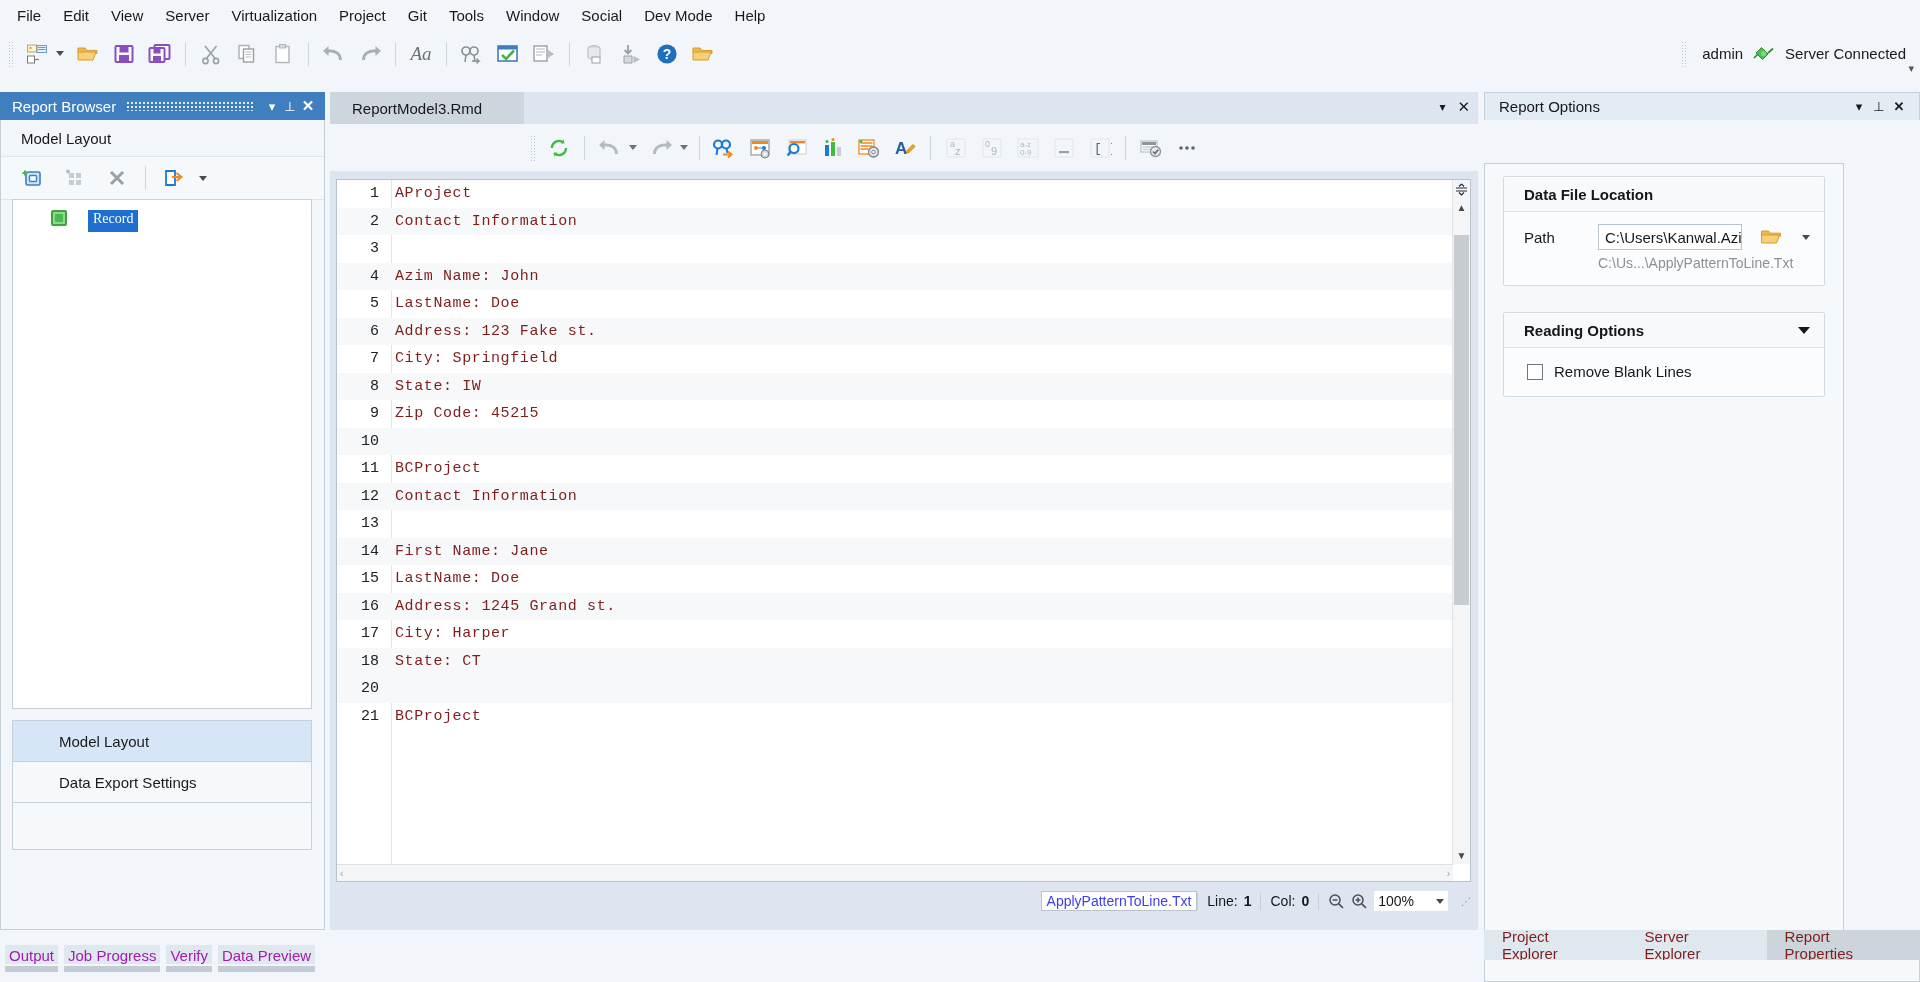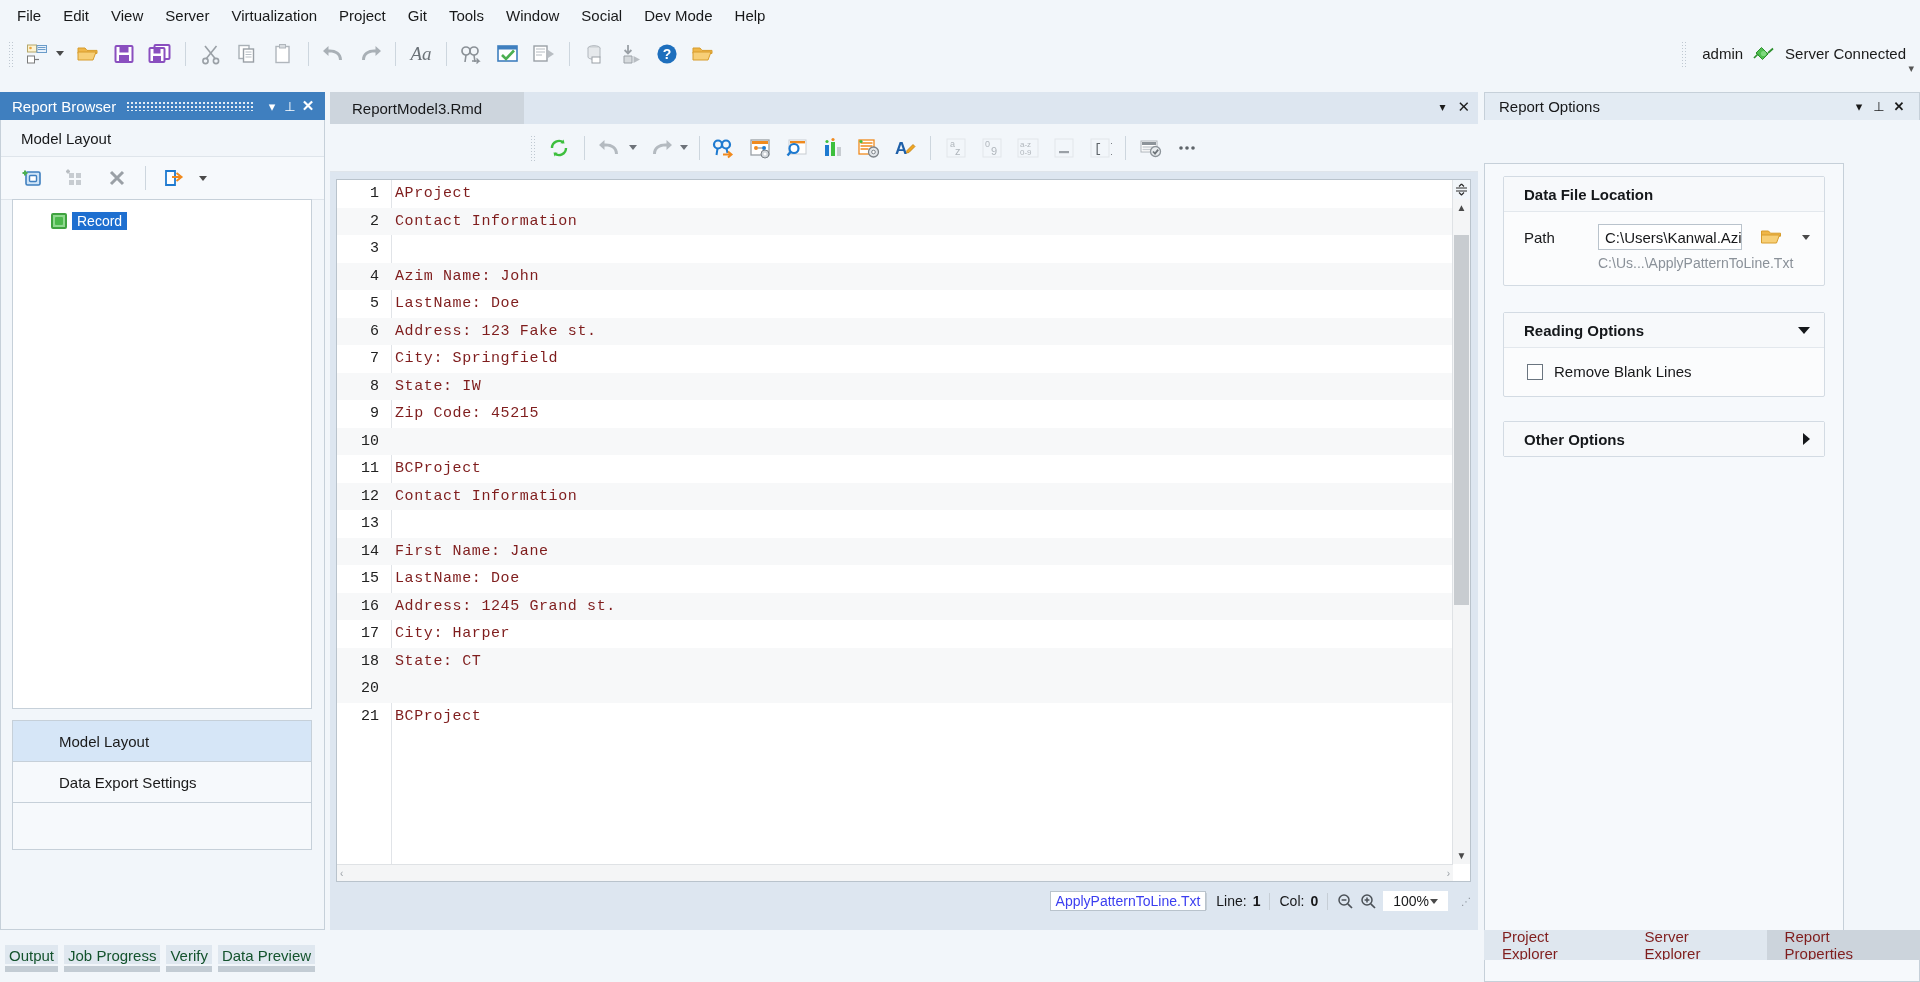"Record" .tree-node { align-items: center -> none; font-family: none -> Liberation Serif, serif; gap: 5px -> 21px }
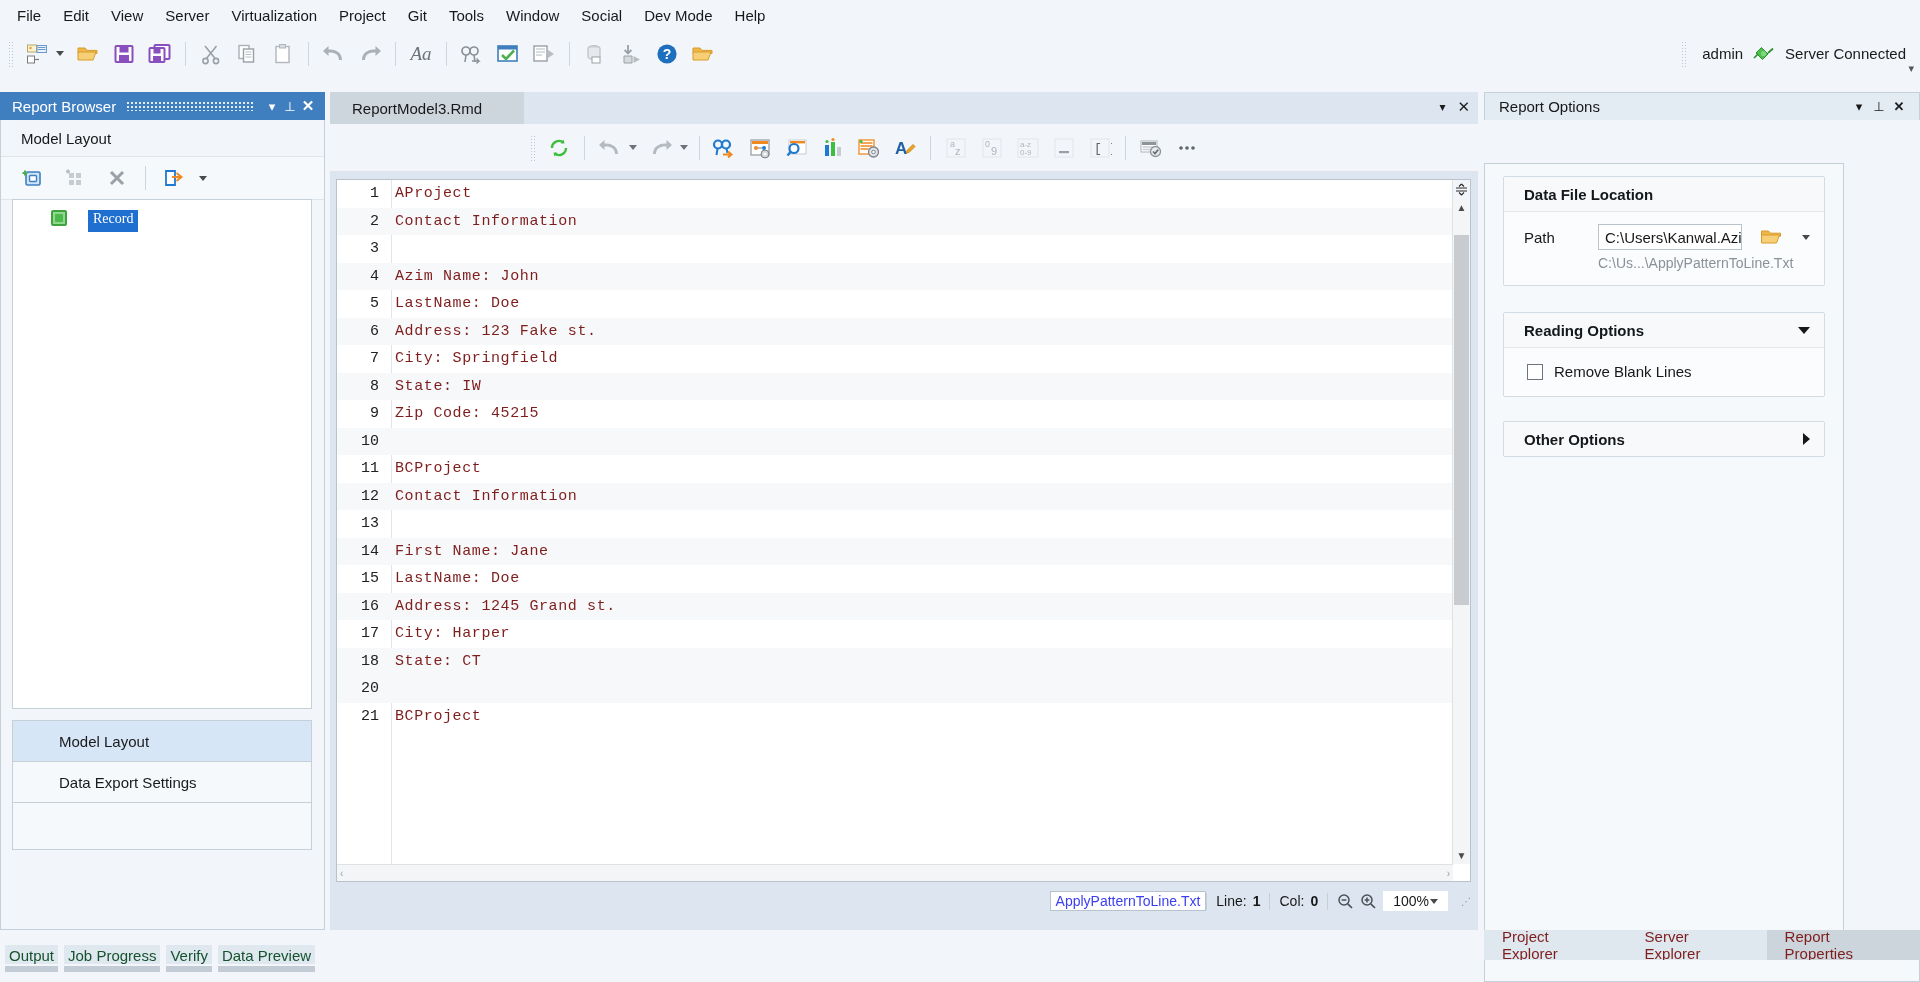"Other Options" div.group { html: <div> <div> <span>Other Options</span> <span></span> <span></span> </div> </div> -> none }
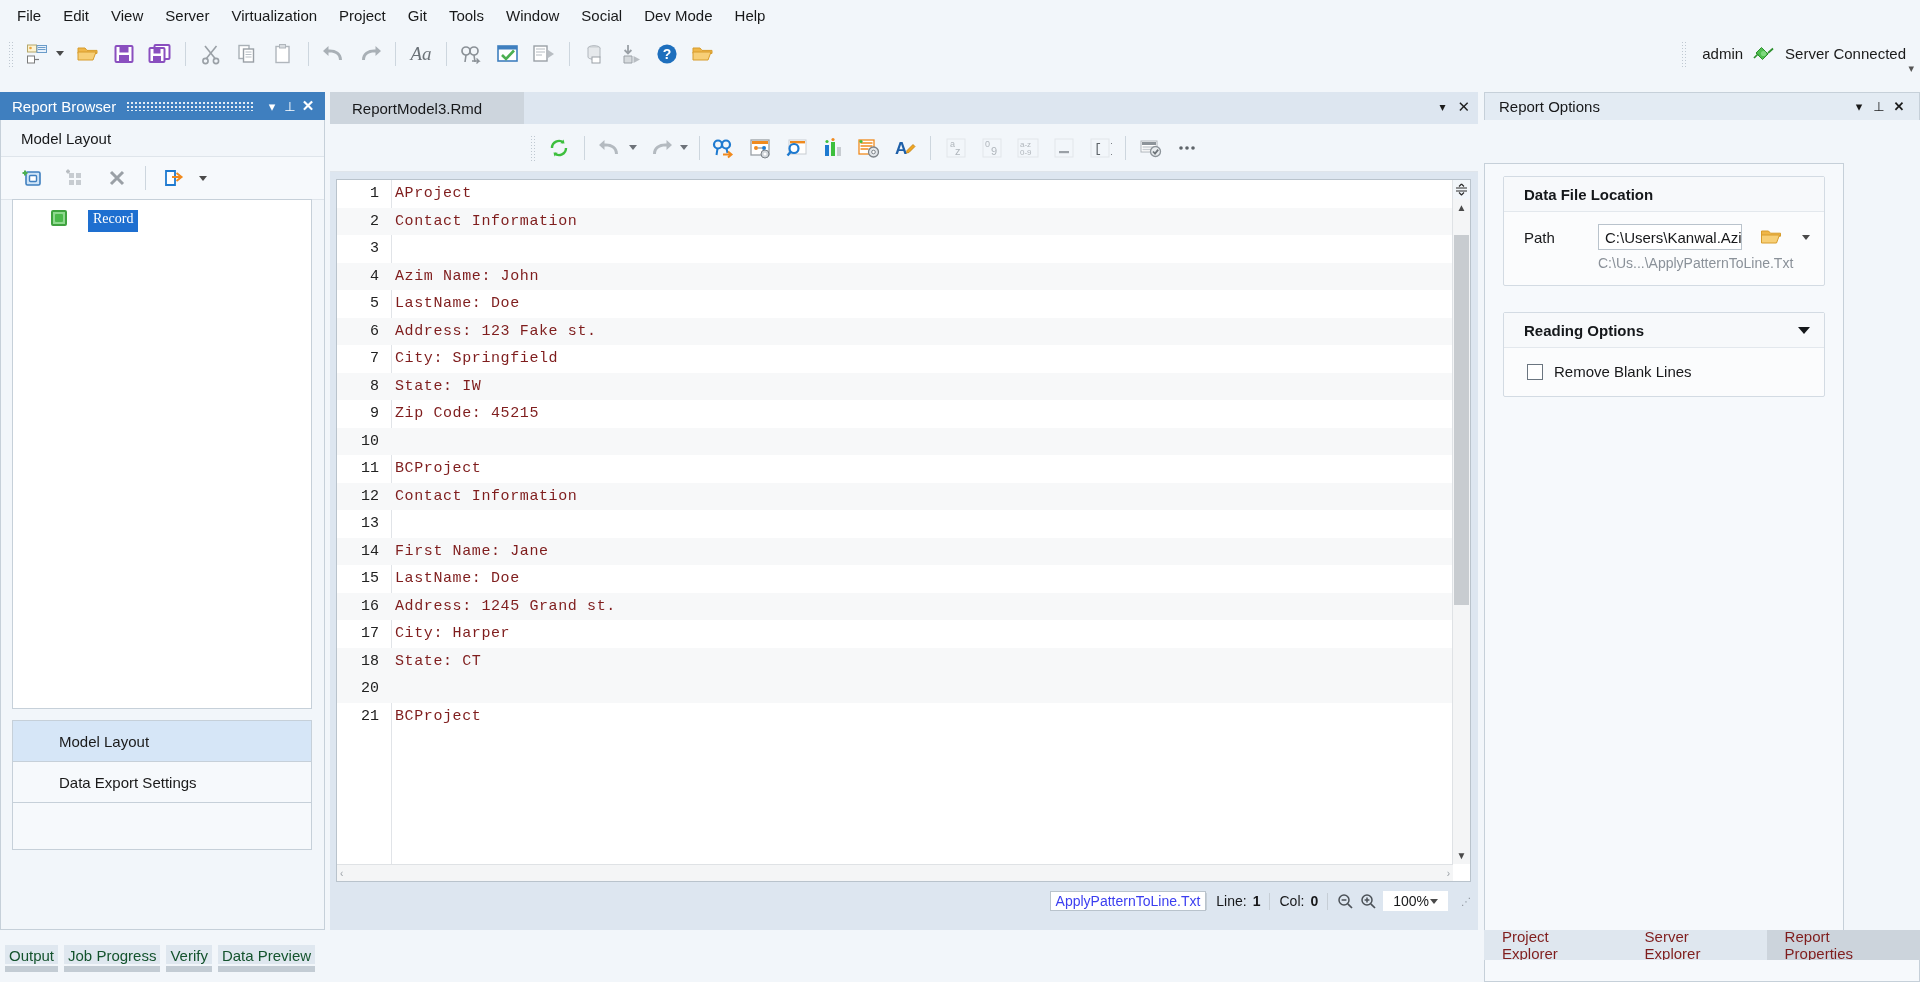"100%" .zoom-box { gap: 0 -> 21px; padding: 1px 9px -> 1px 3px }
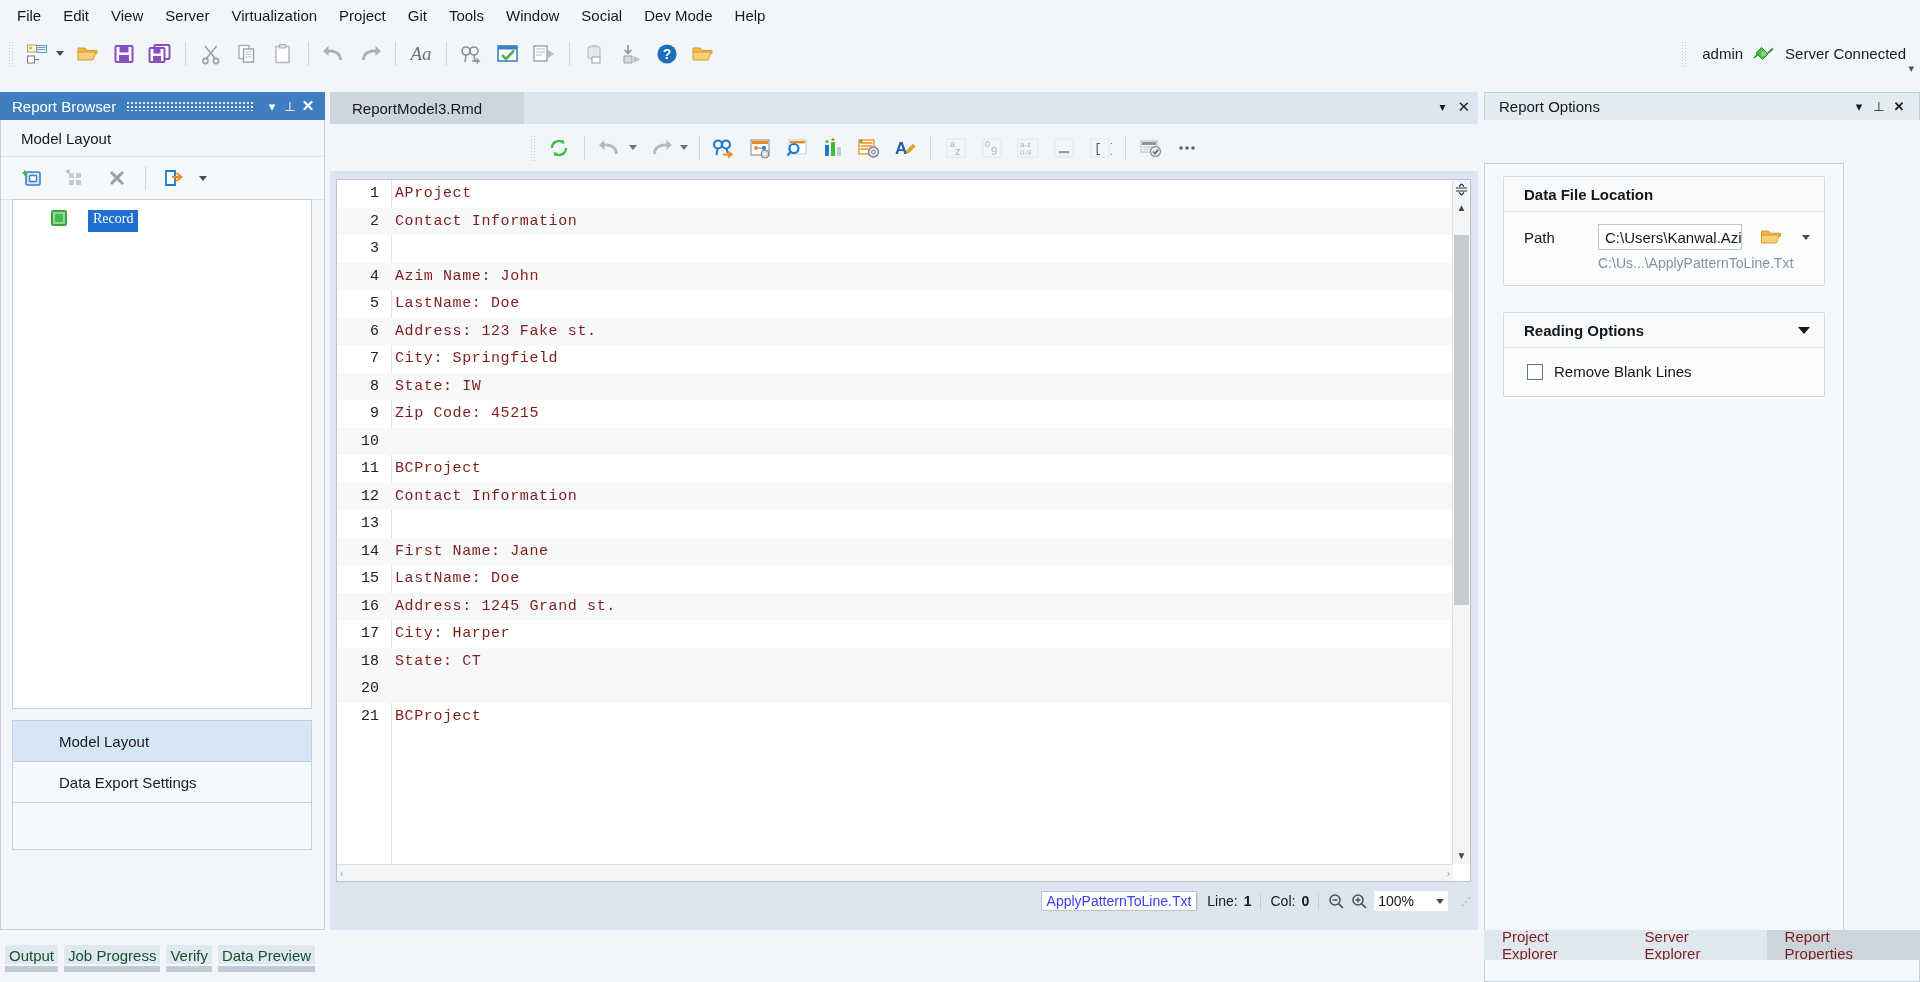"Output" .btab { color: #14532d -> #a21caf }
